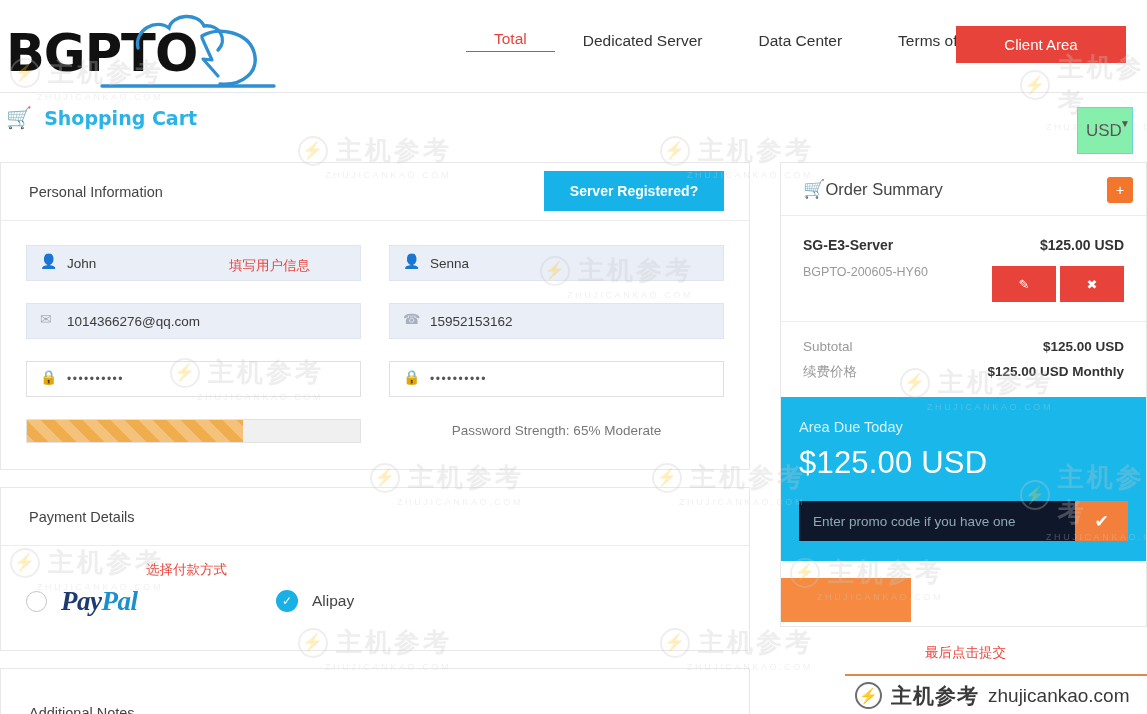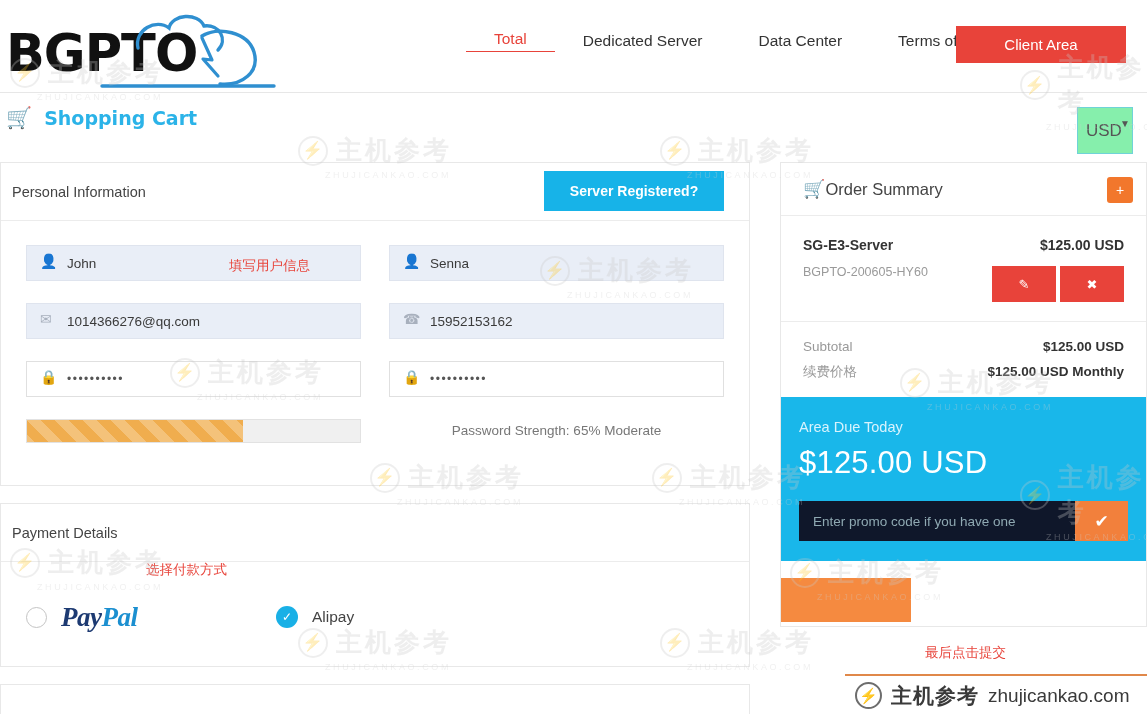"Personal Information" .card-head { padding: 0 16px 0 11px -> 0 16px 0 28px }
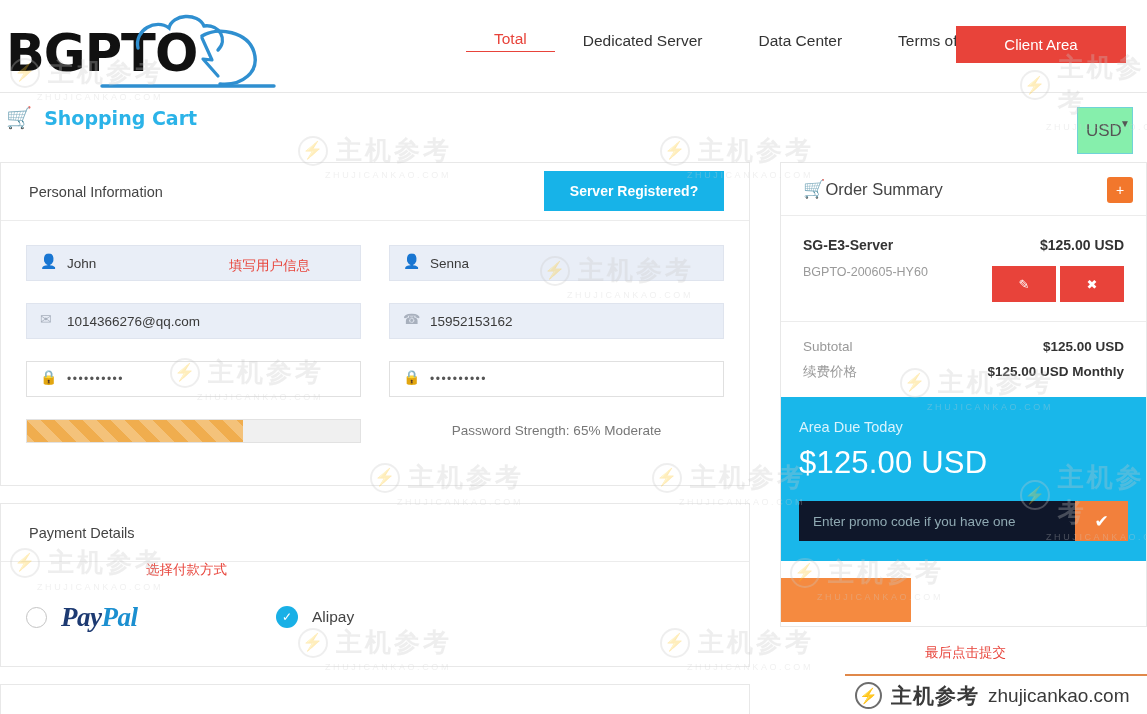"Password Strength: 65% Moderate" div.form-row { margin-bottom: 16px -> 0 }
